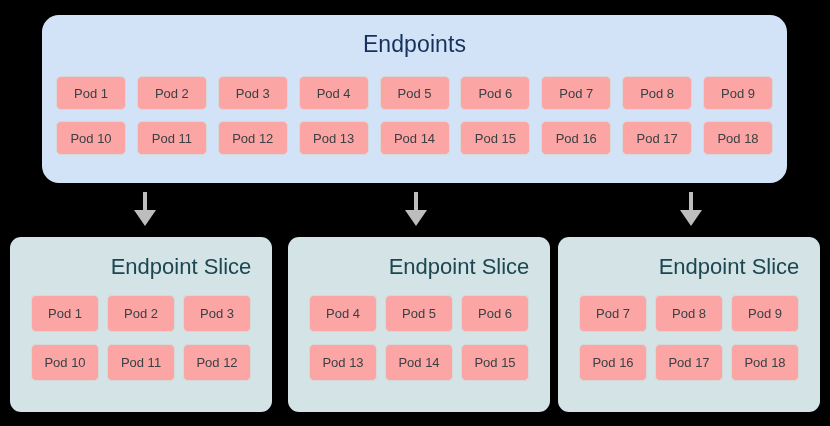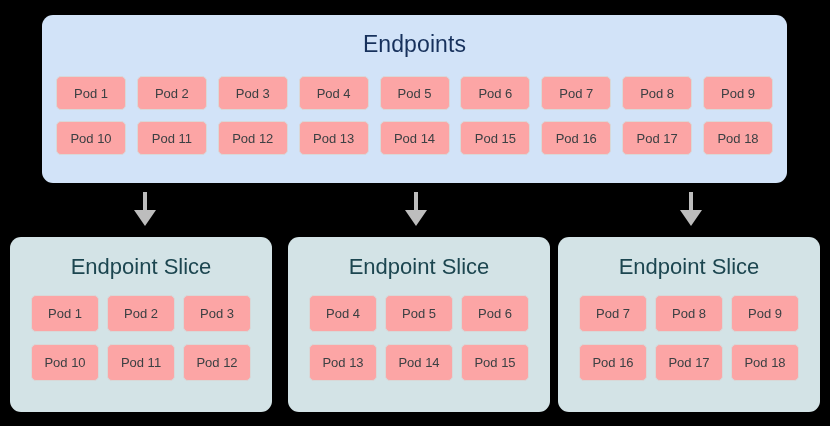"Endpoints" .endpoints-panel { border-radius: 11px -> 17px }
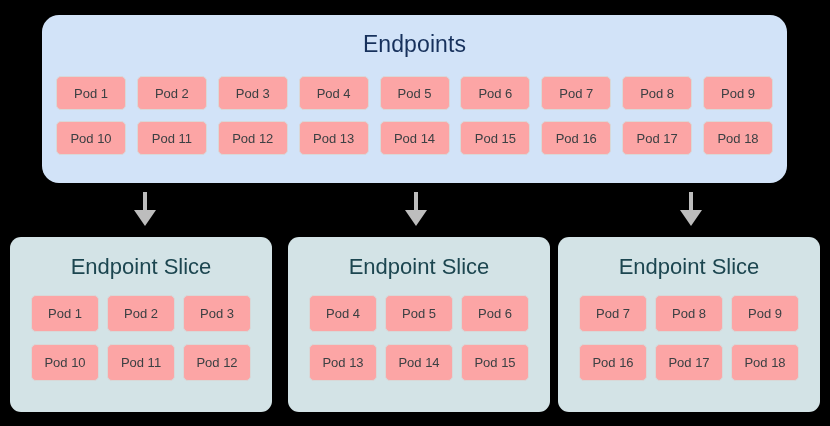"Endpoint Slice" .slice-title { padding-left: none -> 40px }
